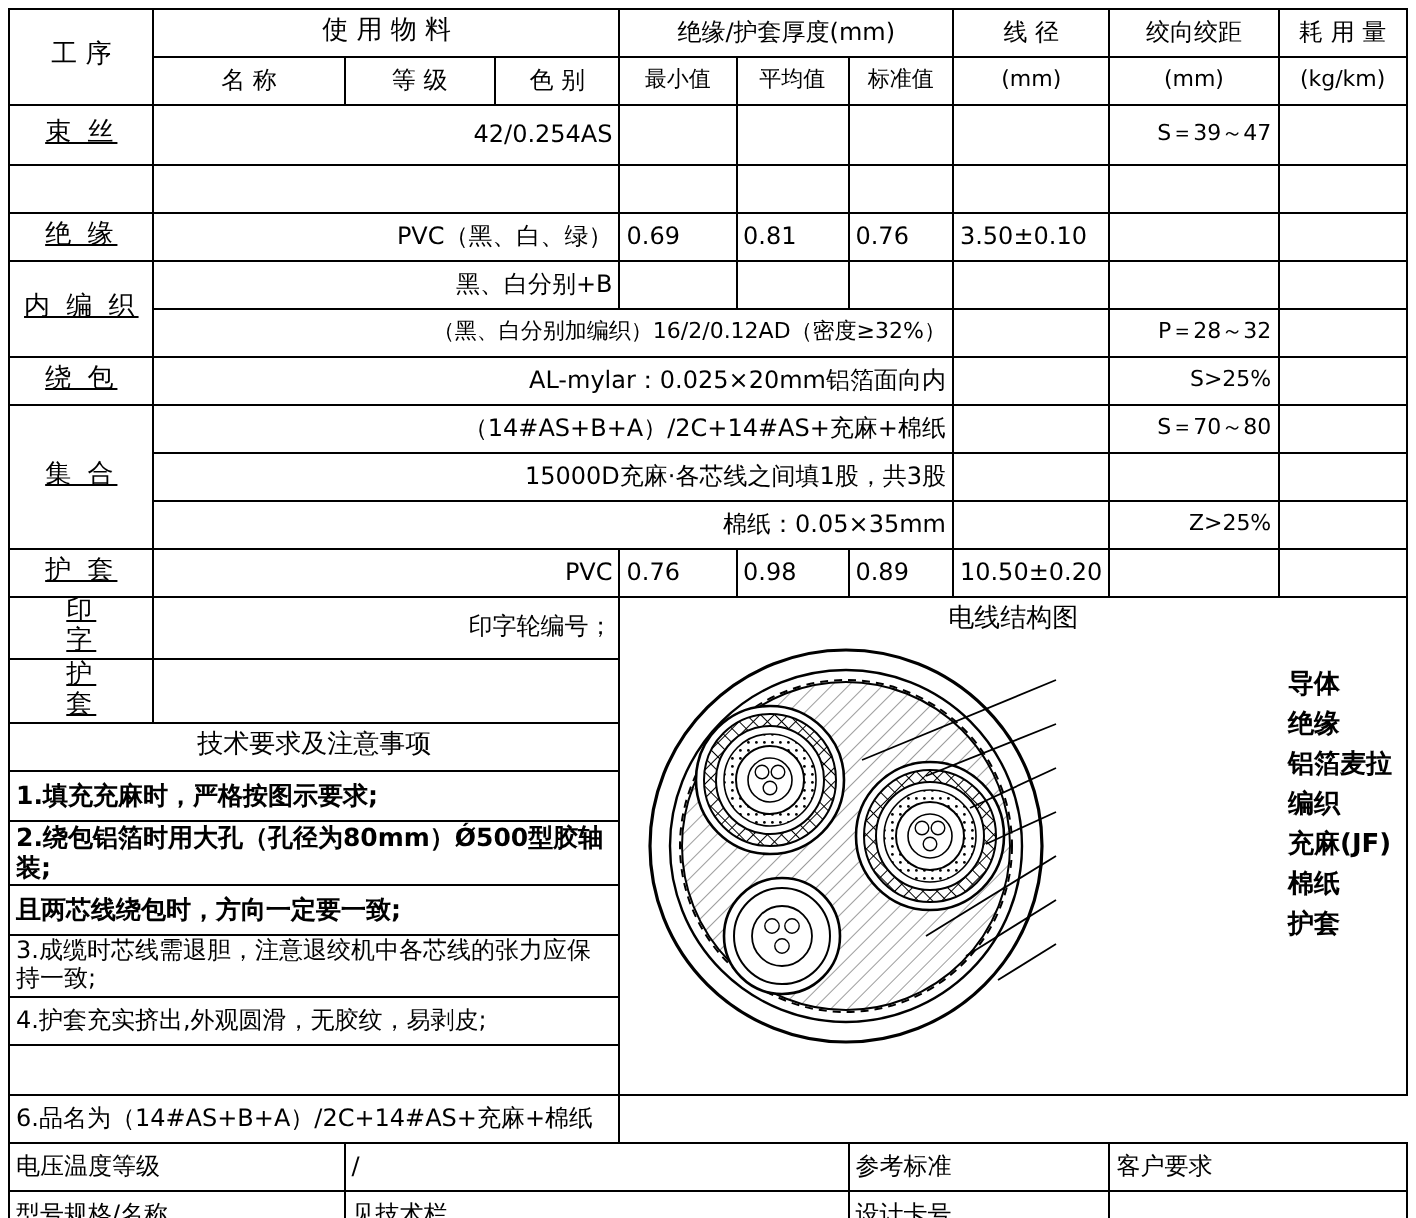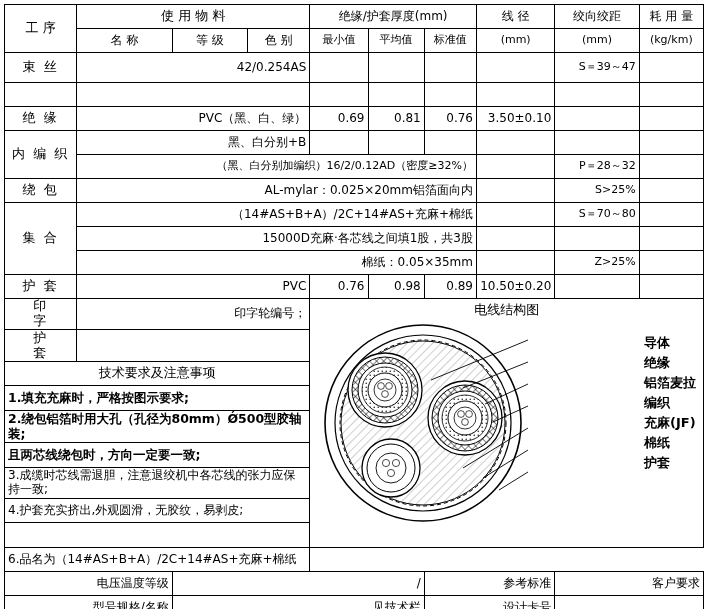"束 丝" .rowlabel { text-decoration: none -> underline }
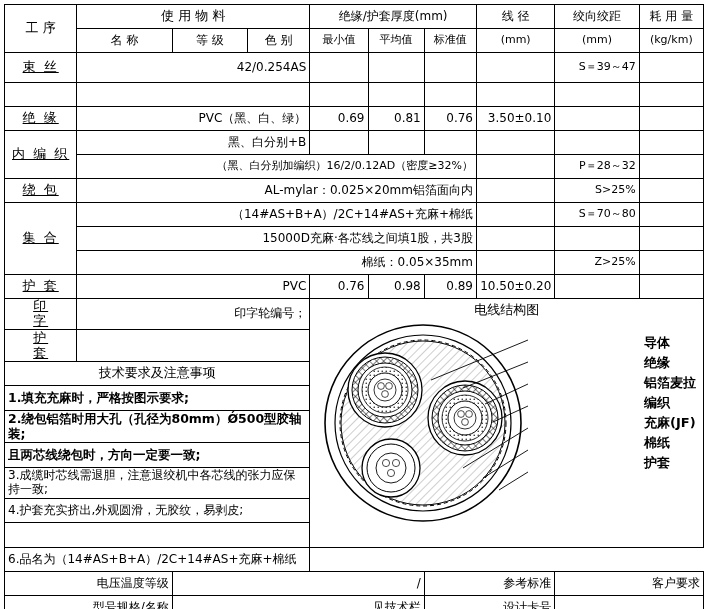"0.69" .c { text-align: right -> left }
